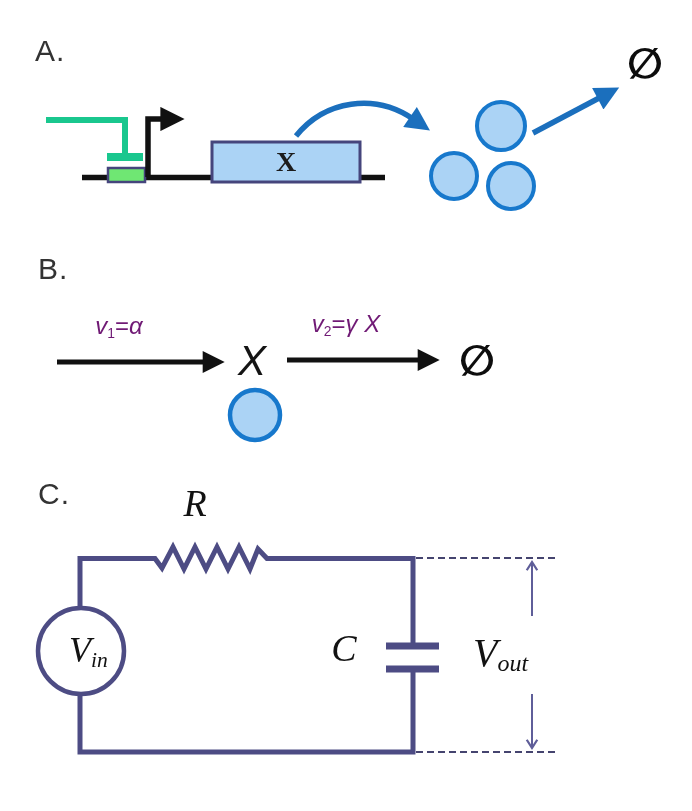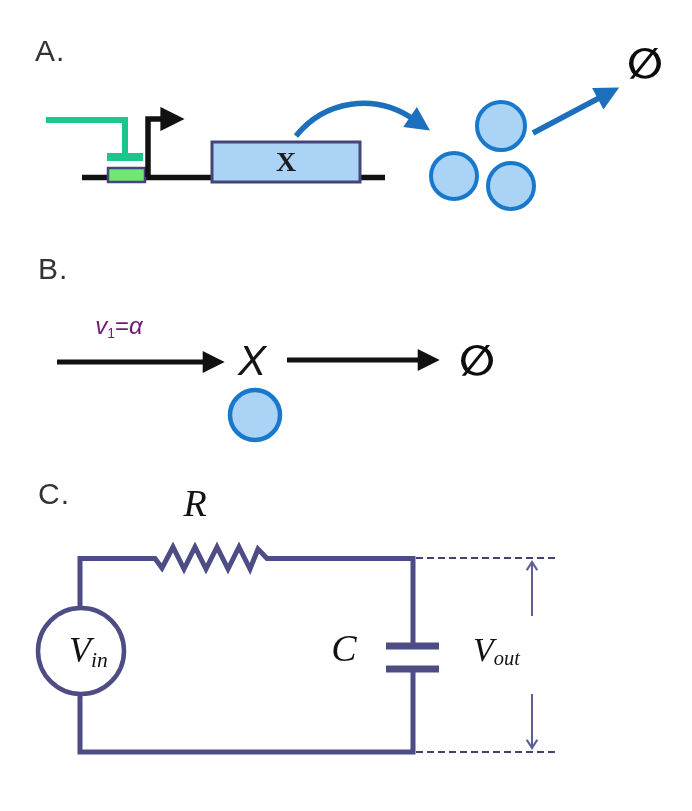"v2=γ X" div.txt { html: none -> <div><span>v</span><span>2</span><span>=</span><span>γ X</span></div> }
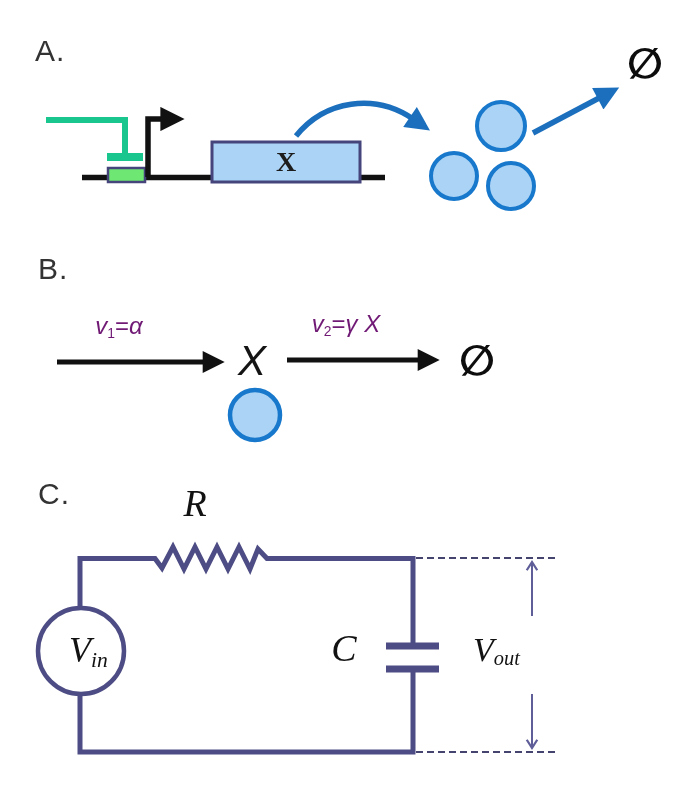"Vout" div.txt { font-size: 34px -> 40px }
